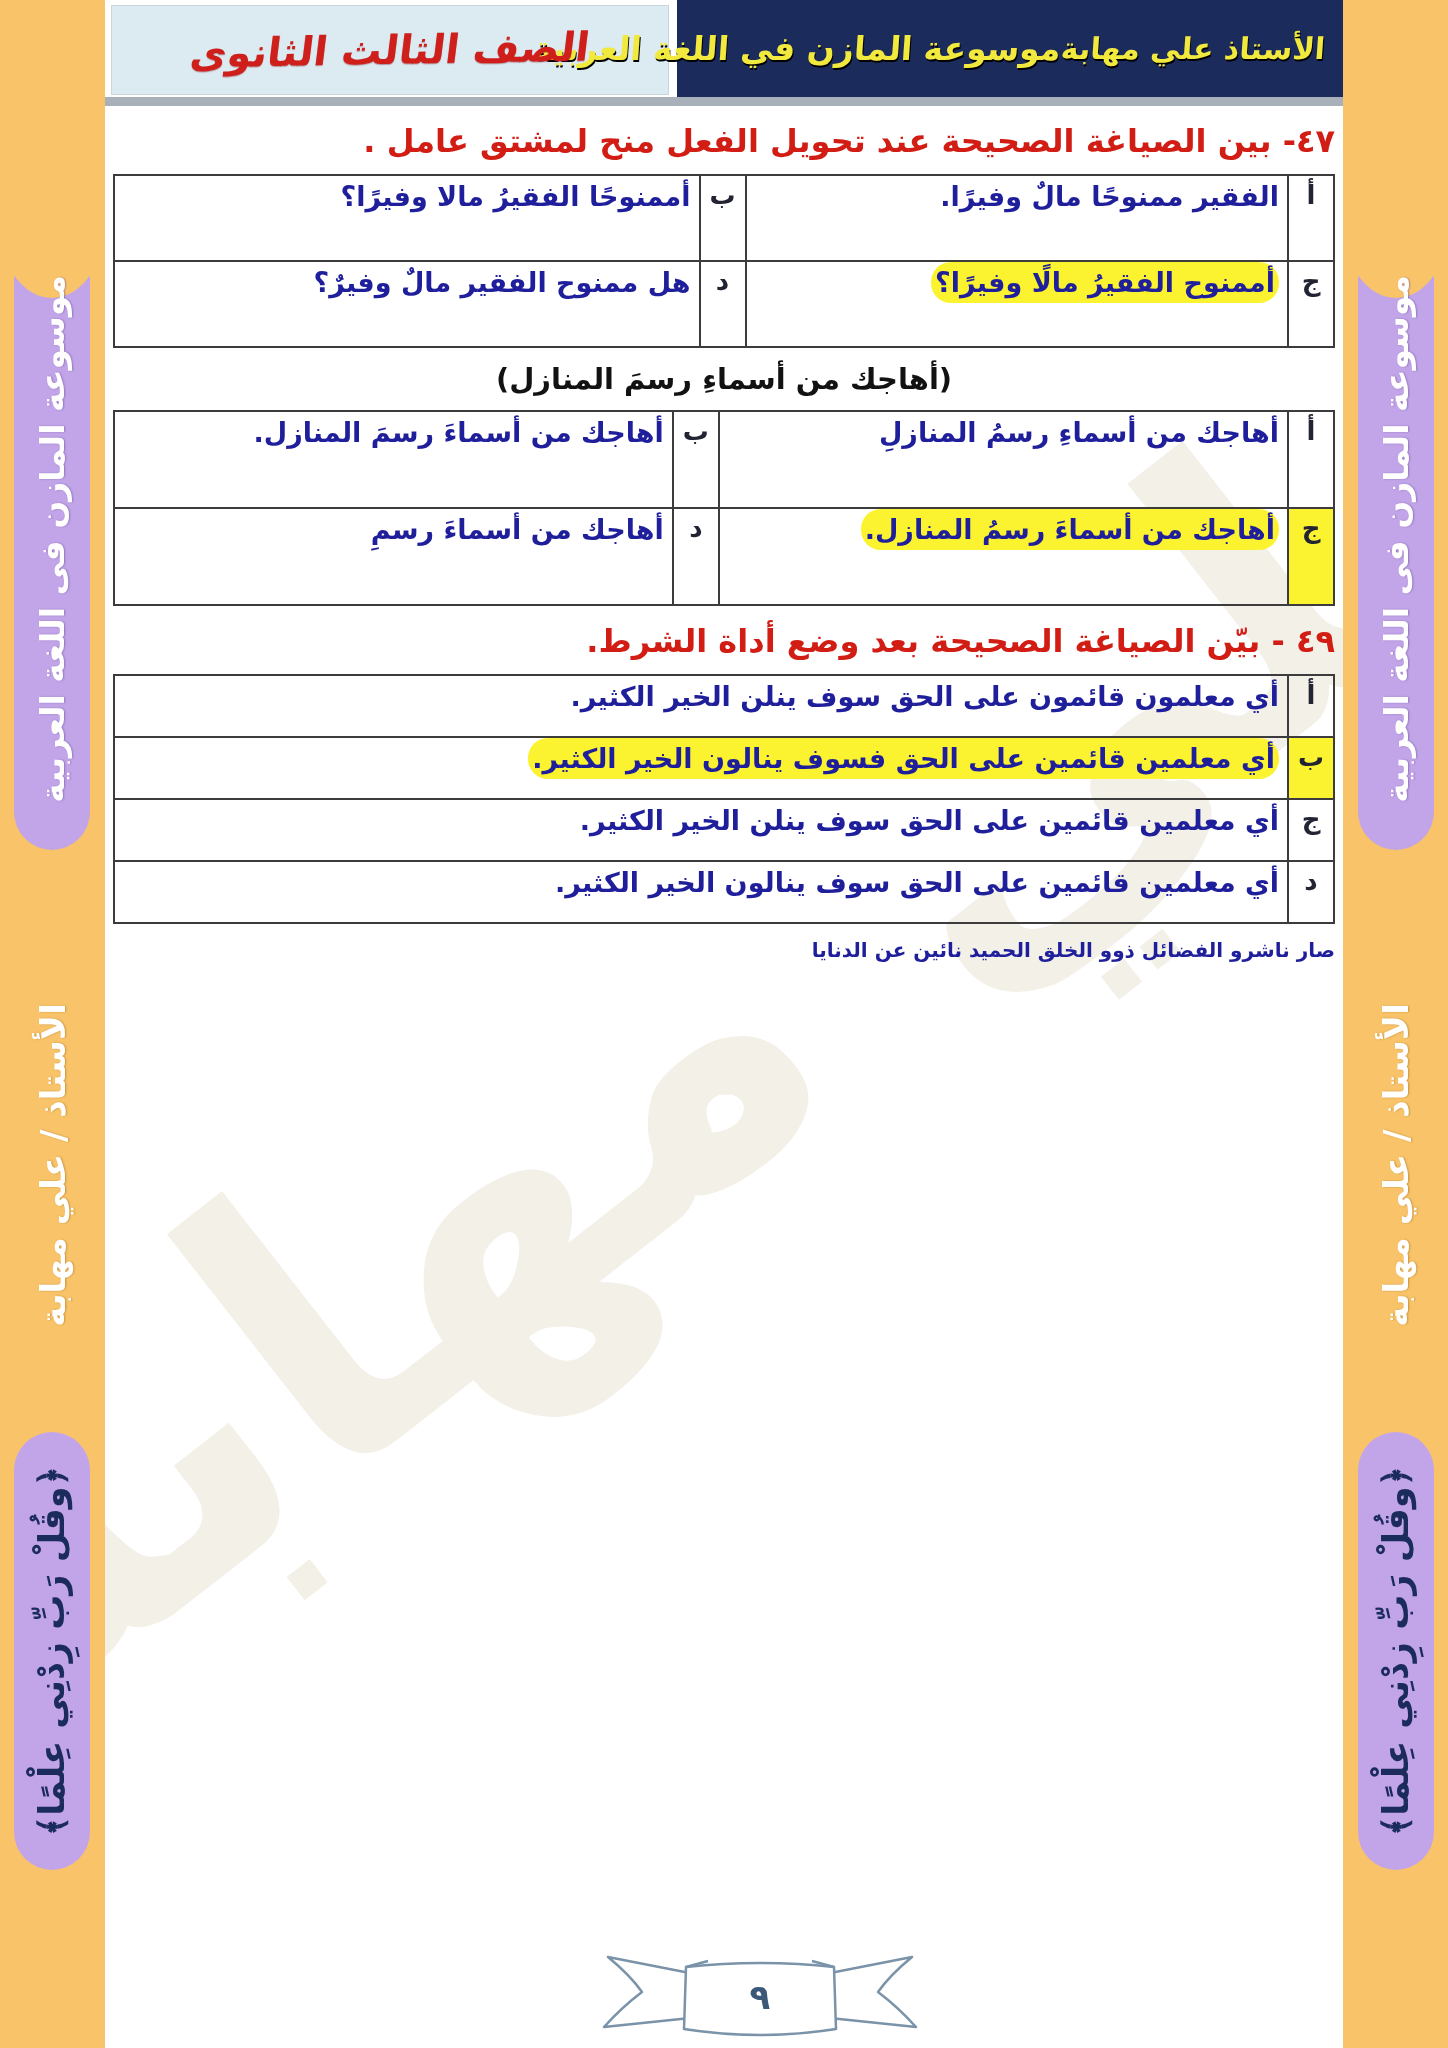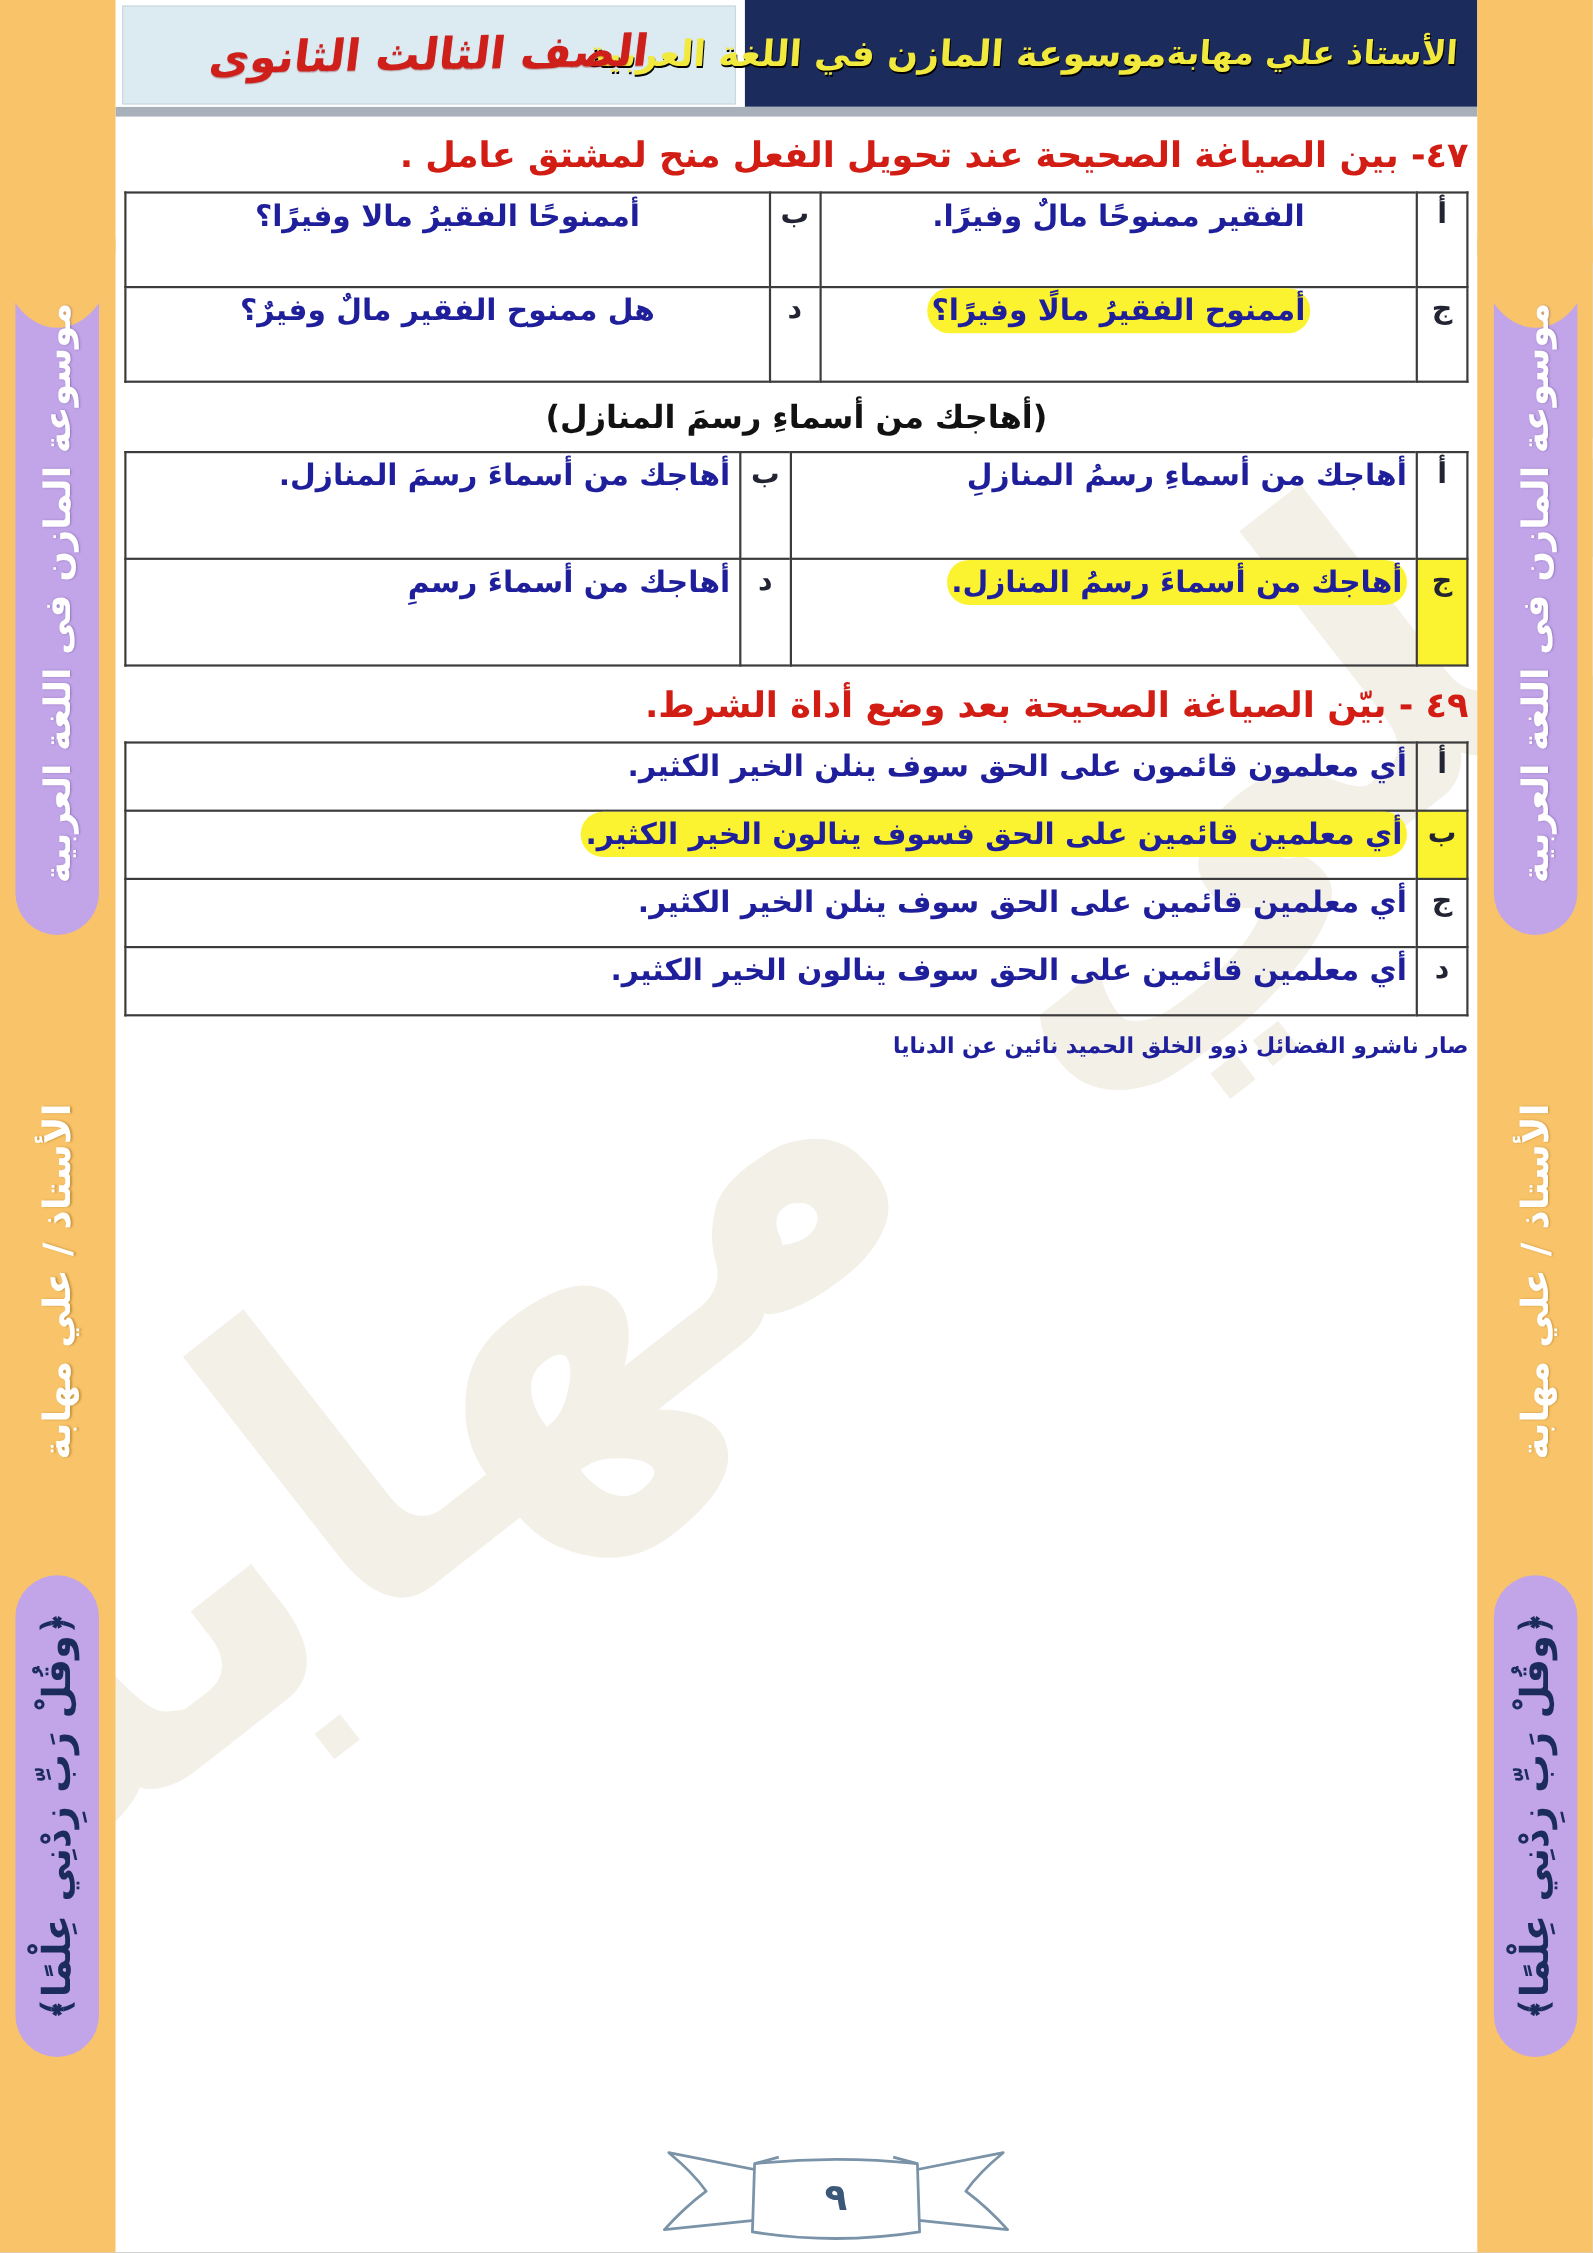"أممنوحًا الفقيرُ مالا وفيرًا؟" .t47 td { text-align: center -> none }
